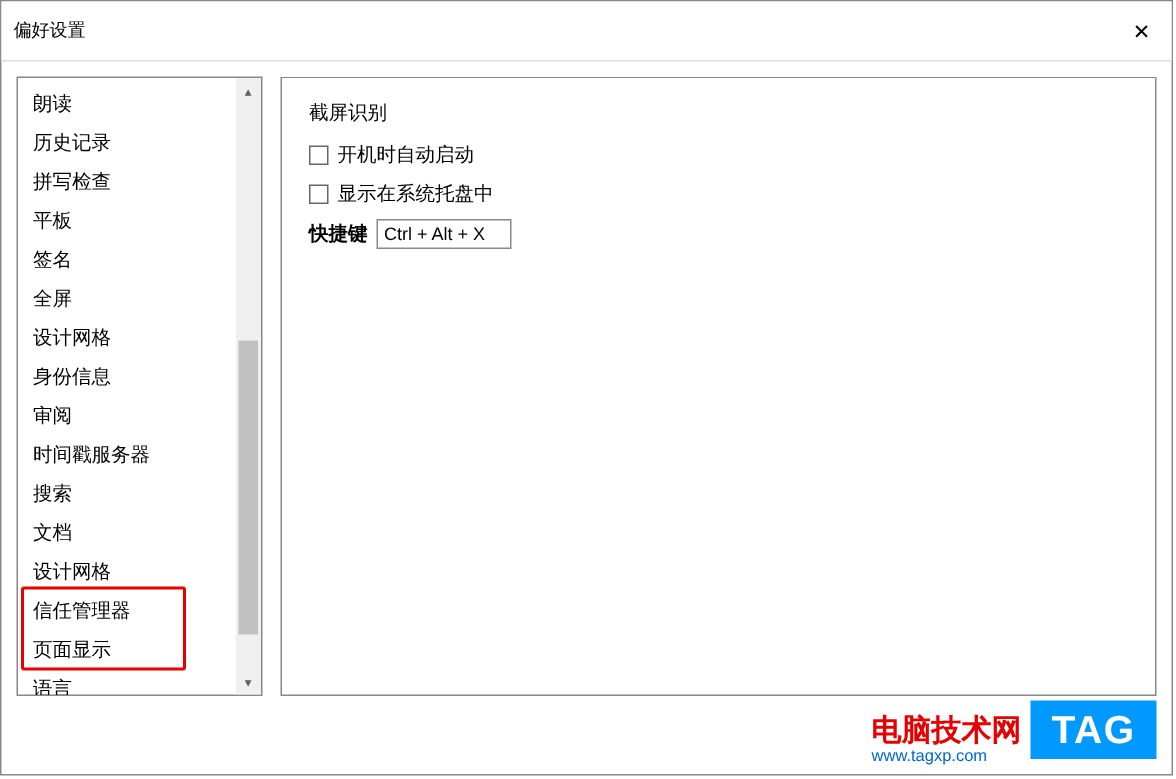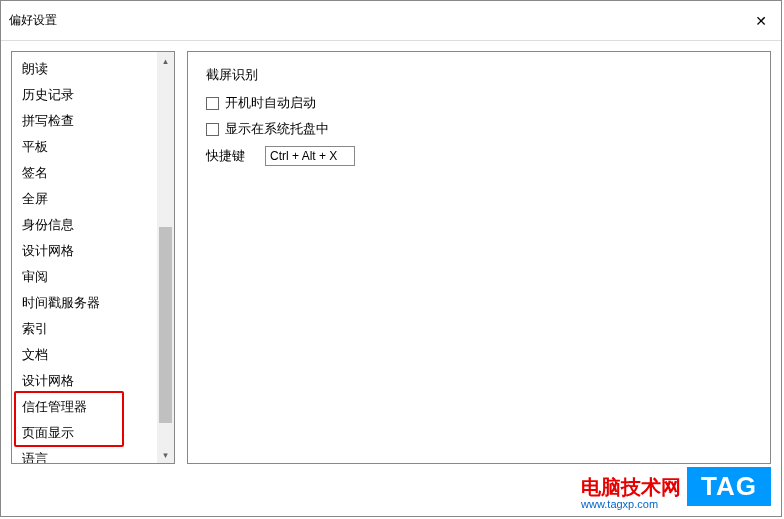"快捷键" .shortcut-label { font-weight: none -> bold; margin-right: 16px -> 2px }
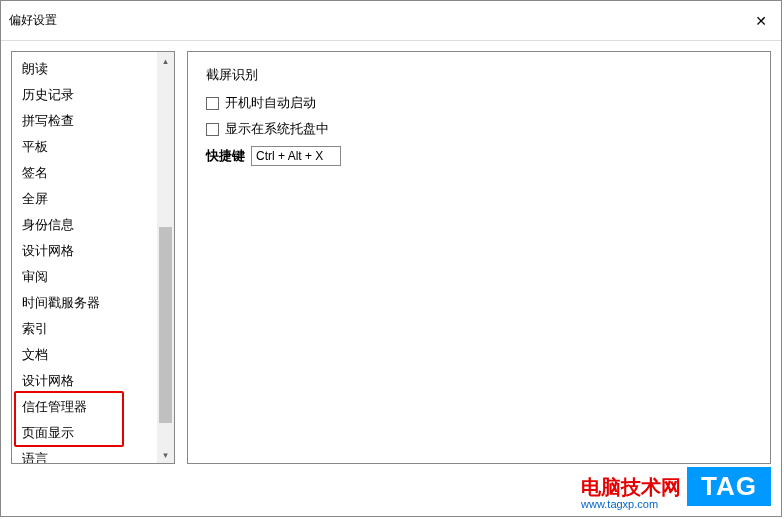"身份信息" div.sidebar-item { order: before "设计网格" -> after "设计网格" }
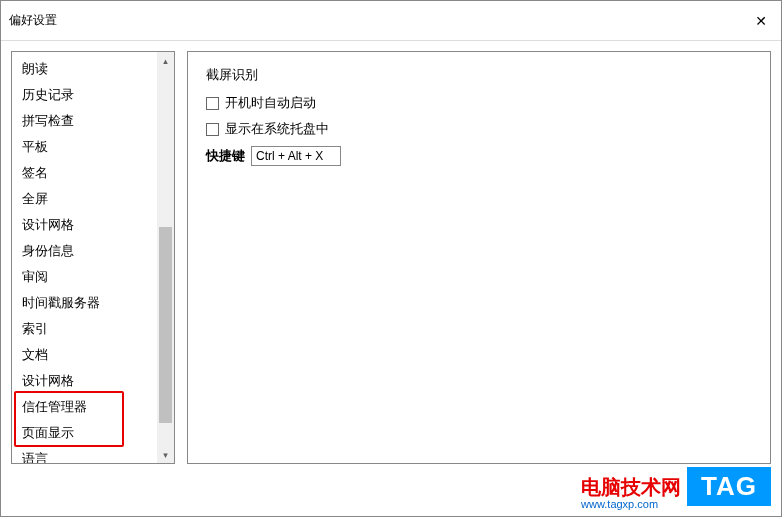"搜索" div.sidebar-item { html: none -> <div>搜索</div> }
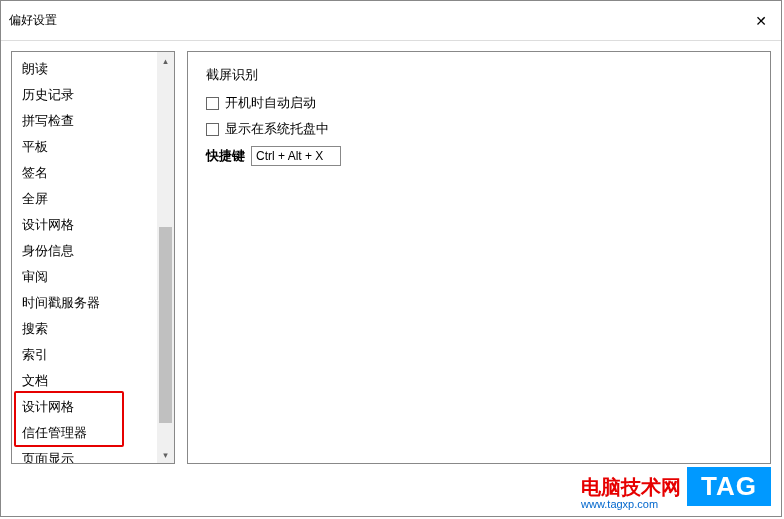"索引" div.sidebar-item { html: <div>索引</div> -> none }
